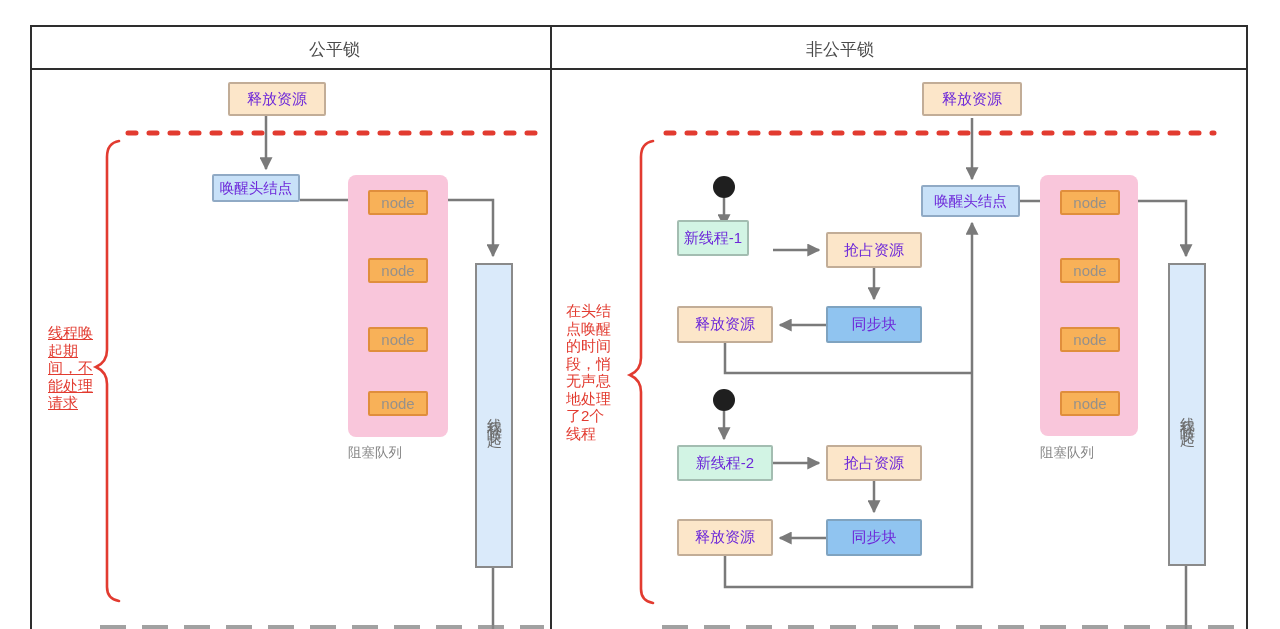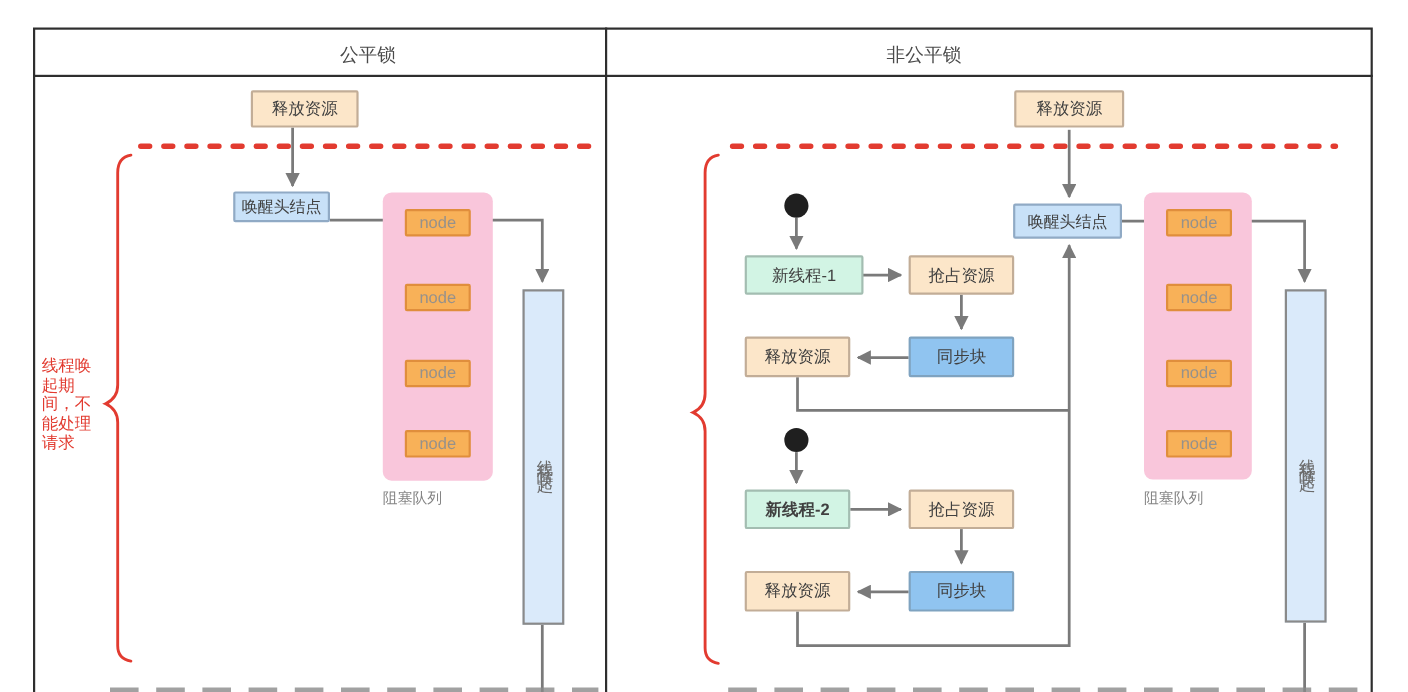"释放资源" .box { color: #404040 -> #6d28d9 }
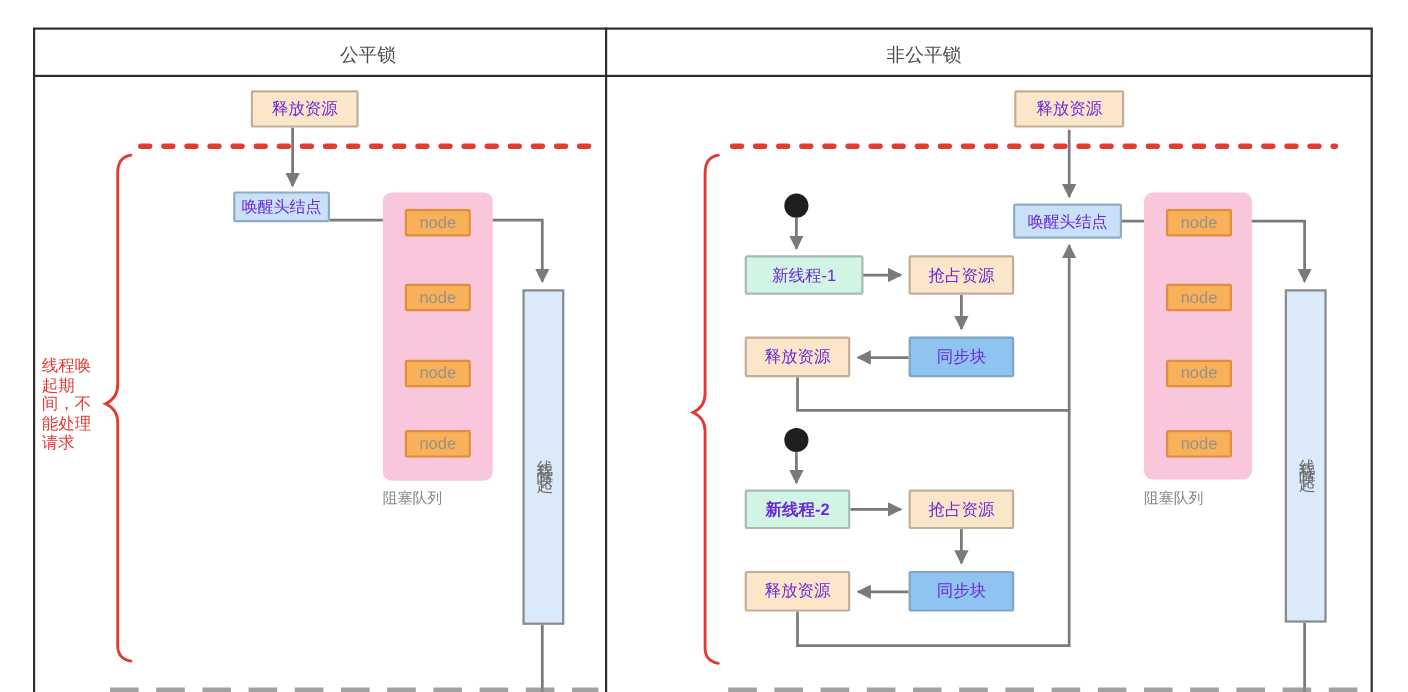"新线程-1" div.box { top: 232px -> 220px; width: 108px -> 72px }
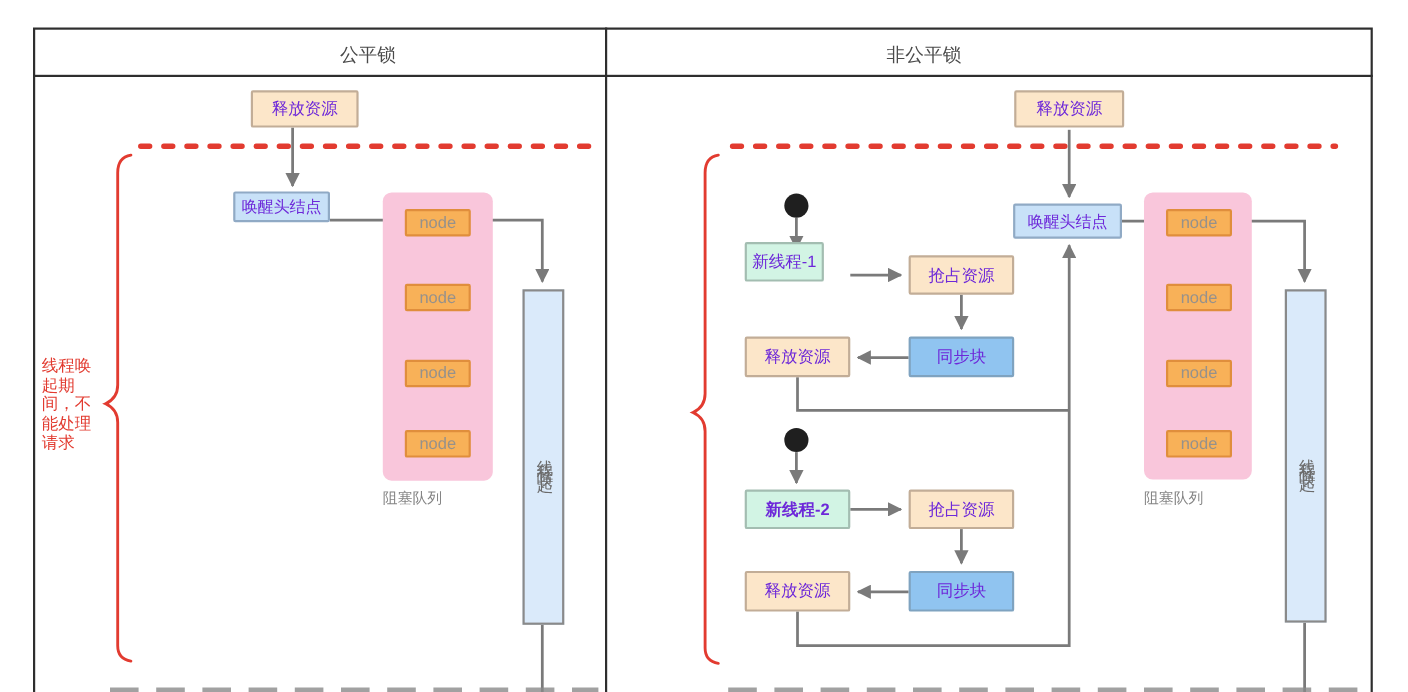"在头结" div.annotation { html: none -> <div>在头结 点唤醒 的时间 段，悄 无声息 地处理 了2个 线程</div> }
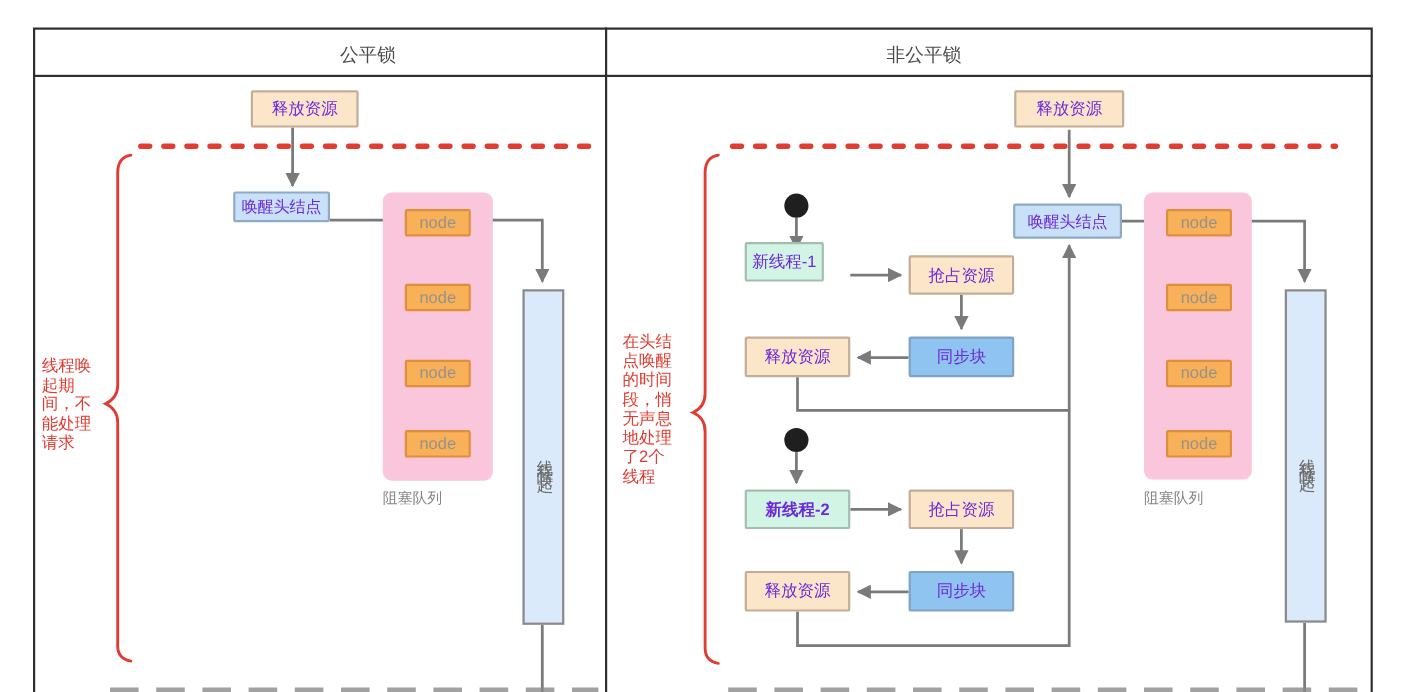"线程唤" div.annotation { left: 38px -> 48px; text-decoration: none -> underline }
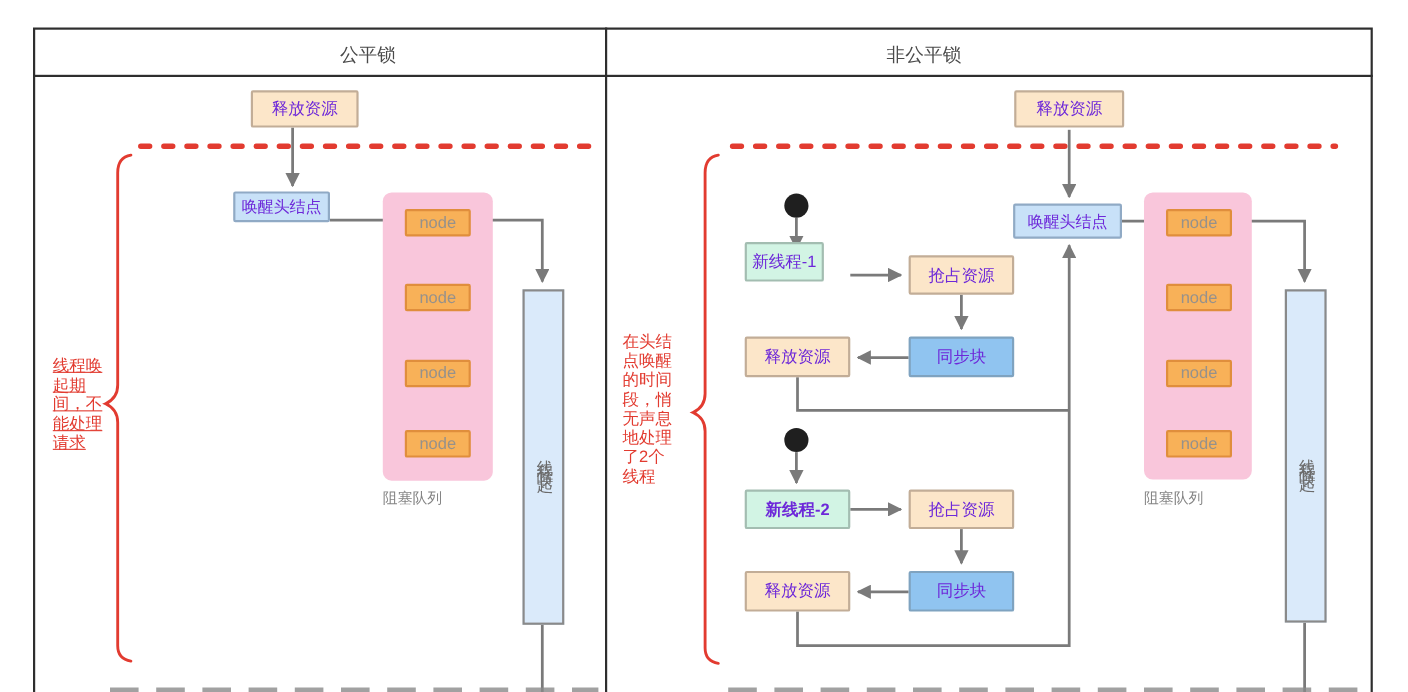"新线程-2" div.box { font-weight: bold -> none }
